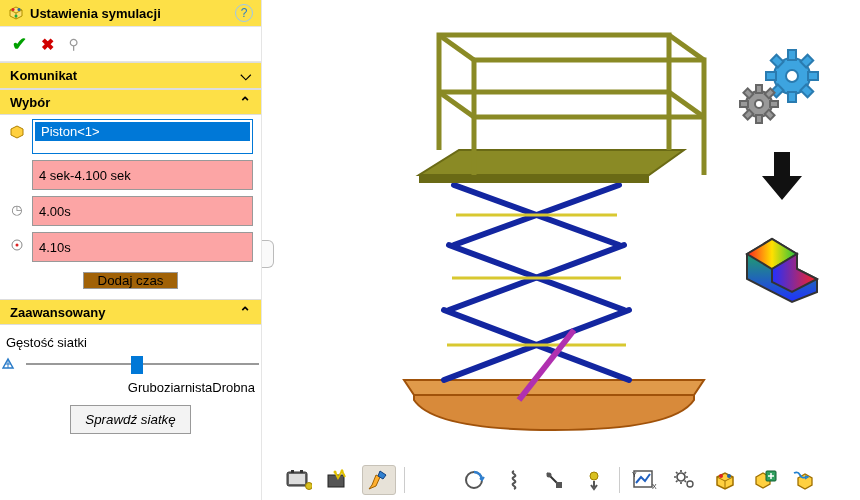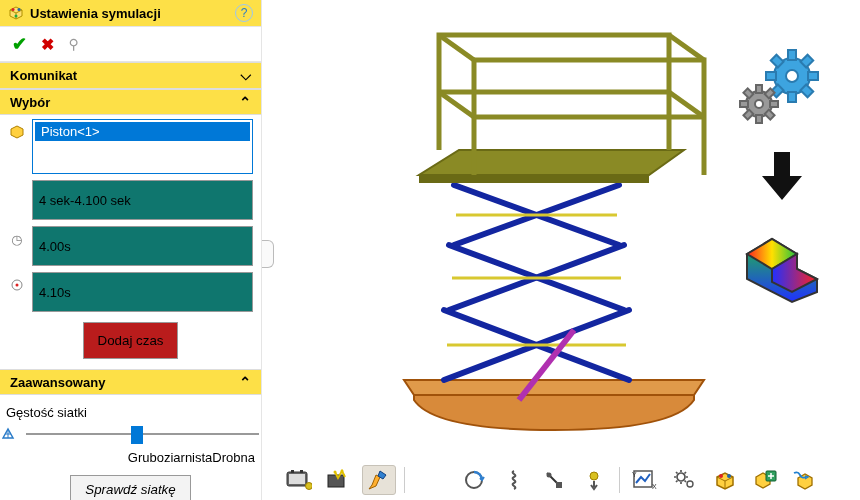"Piston<1>" .selbox { height: 55px -> 35px }
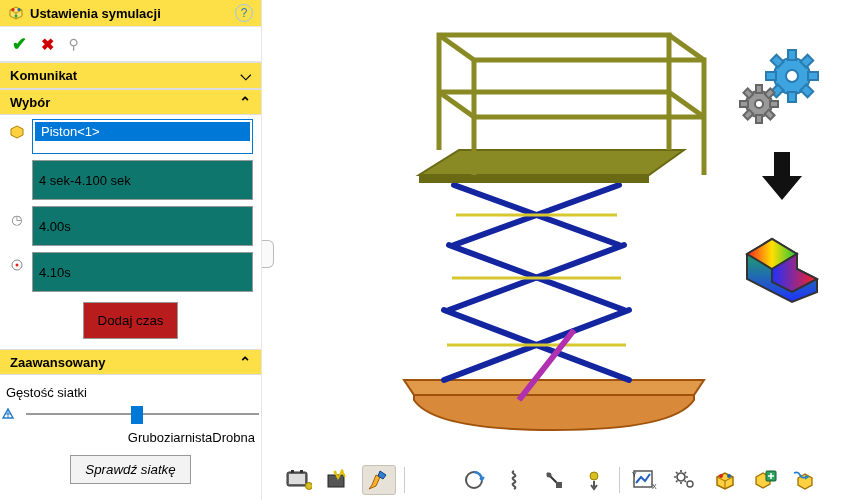"4 sek-4.100 sek" .textbox { background: #0f766e -> #fca5a5; height: 40px -> 30px }
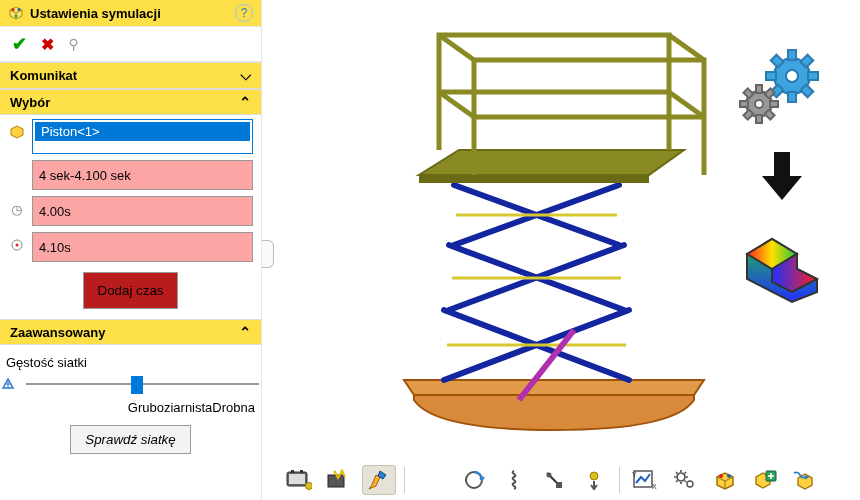"Dodaj czas" .addbtn { background: #b91c1c -> #a16207; padding: 10px 14px -> 0 14px }
